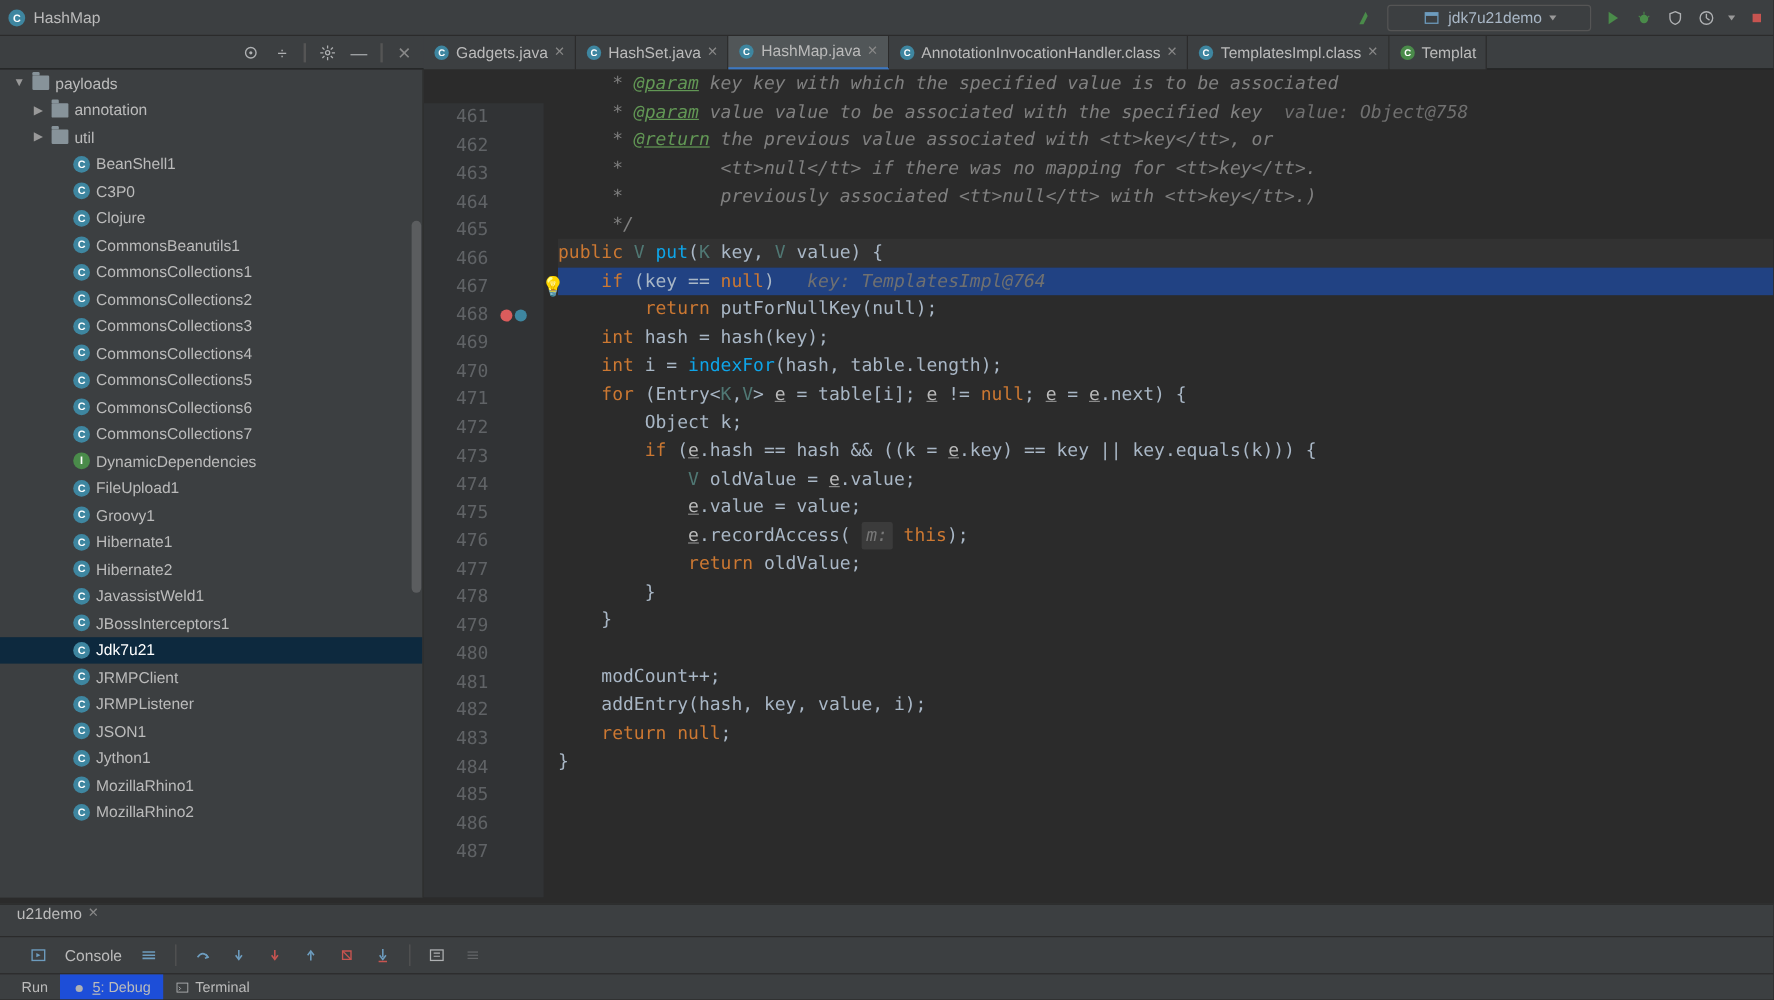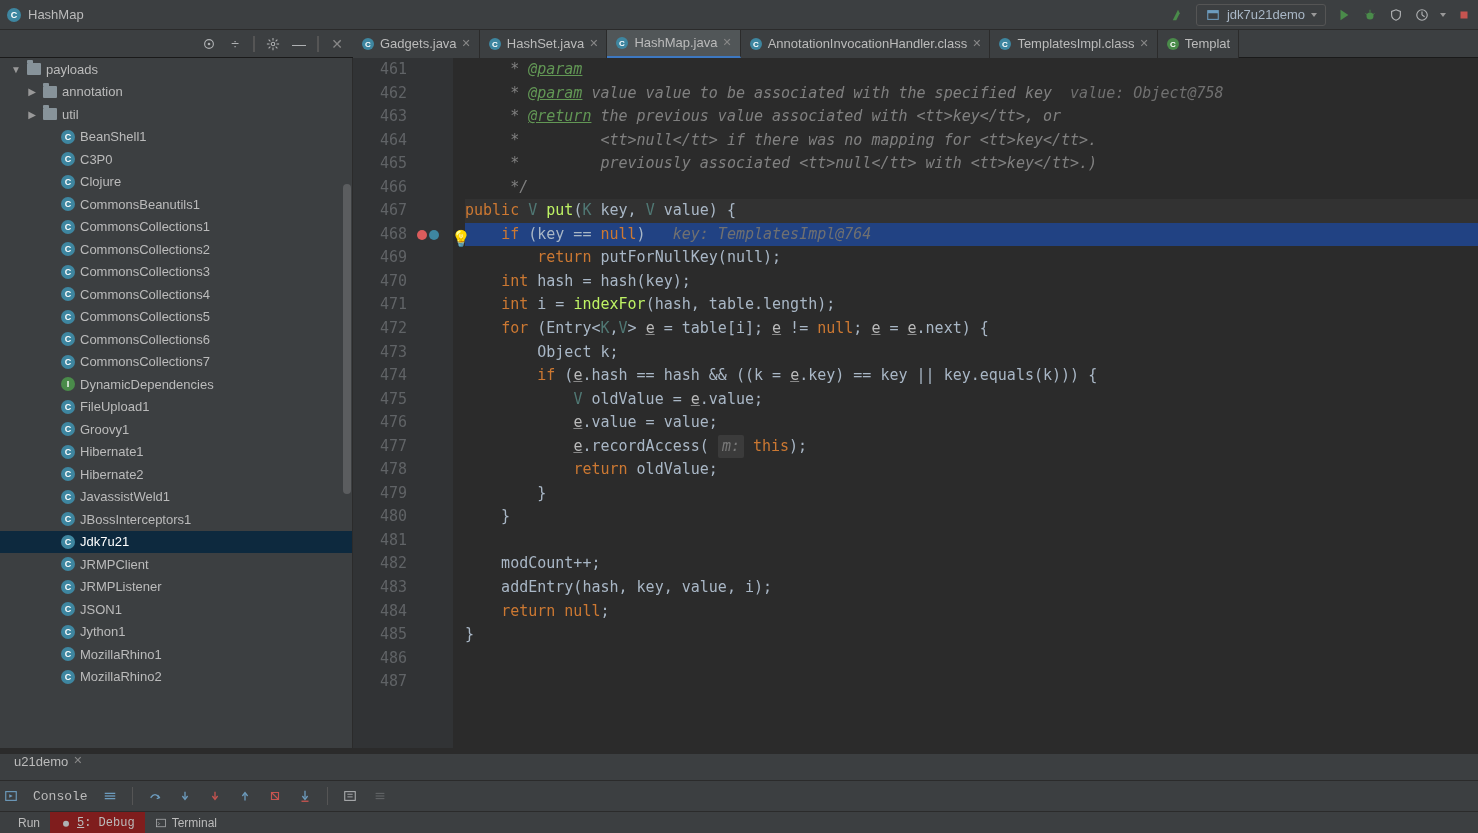"jdk7u21demo" .run-config { padding: 2px 8px -> 2px 28px }
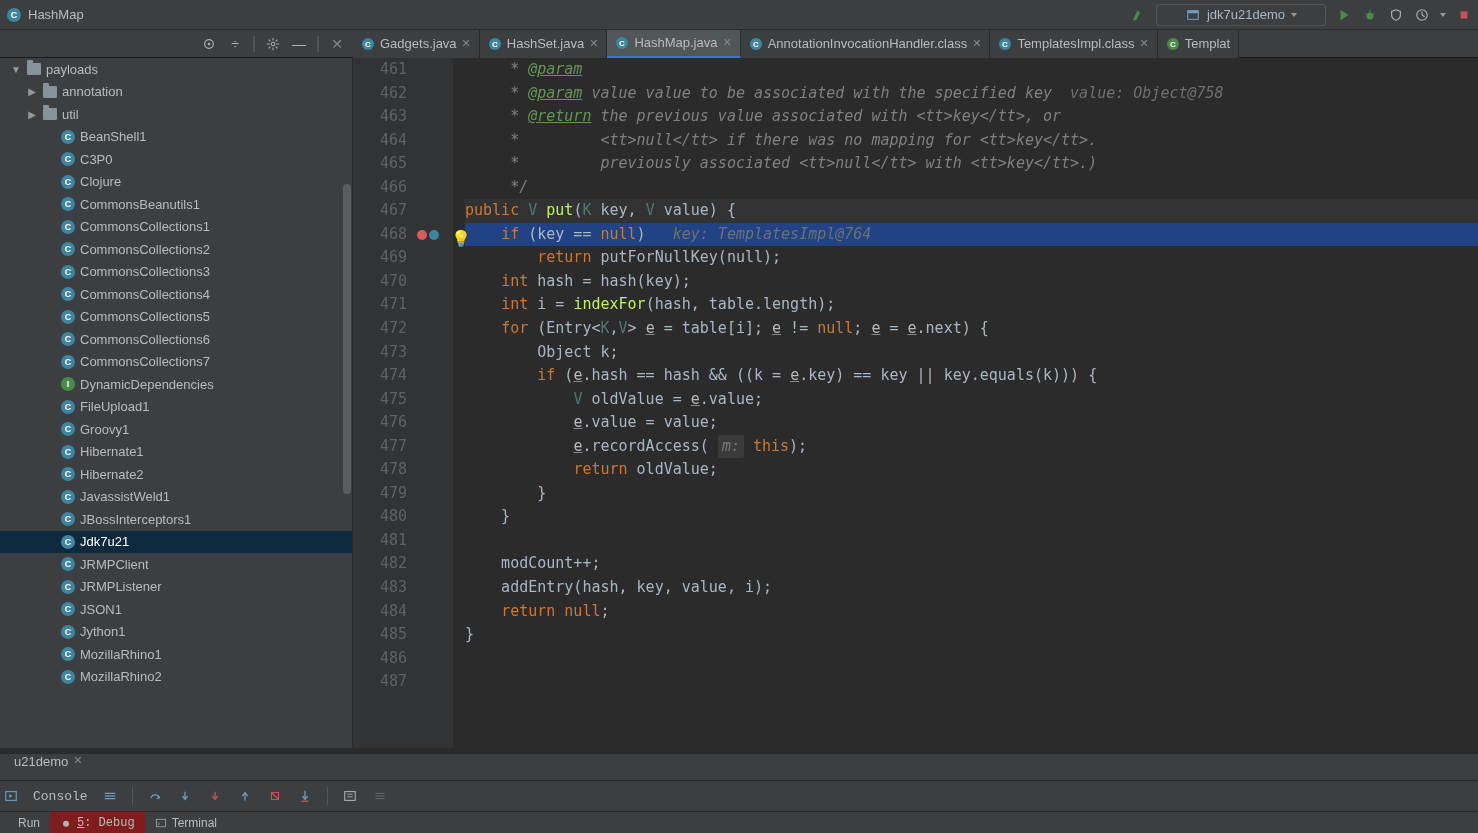"key key with which the" span.cmt { html: none -> <span> key key with which the specified value is to be associated</span> }
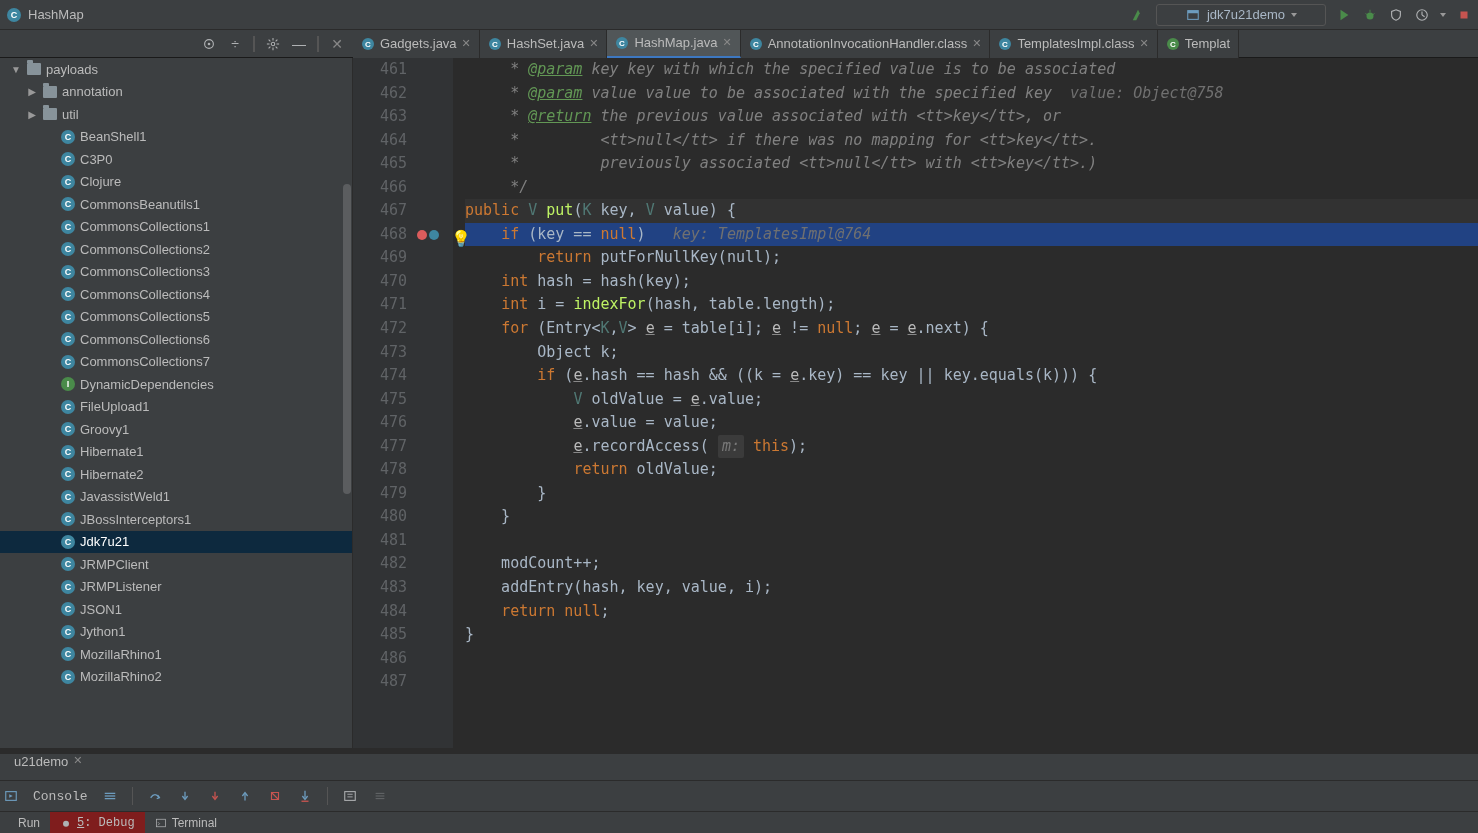"461" .gutter { margin-top: none -> 28px }
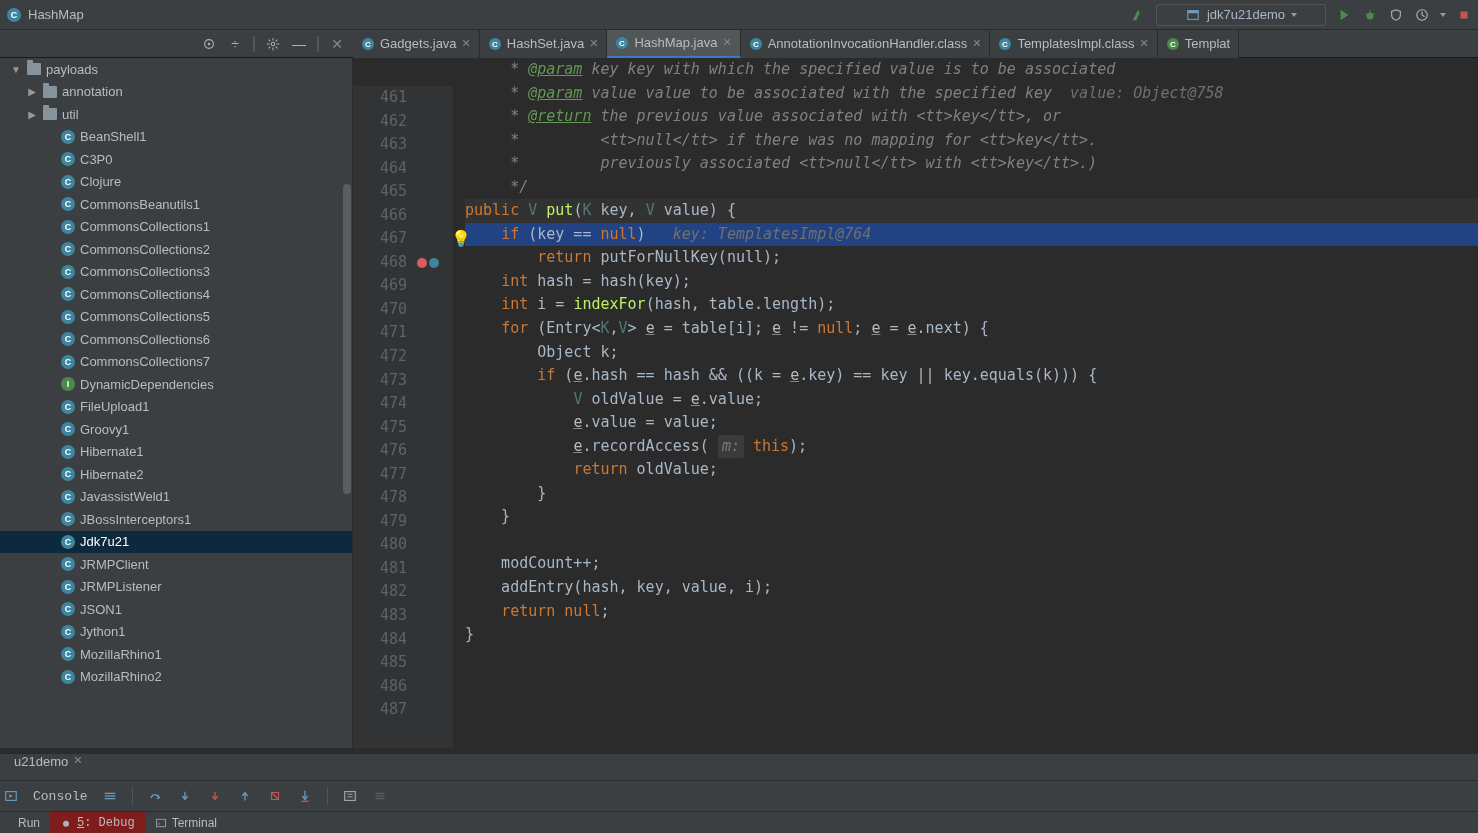"put" .fn { color: #bef264 -> #0ea5e9 }
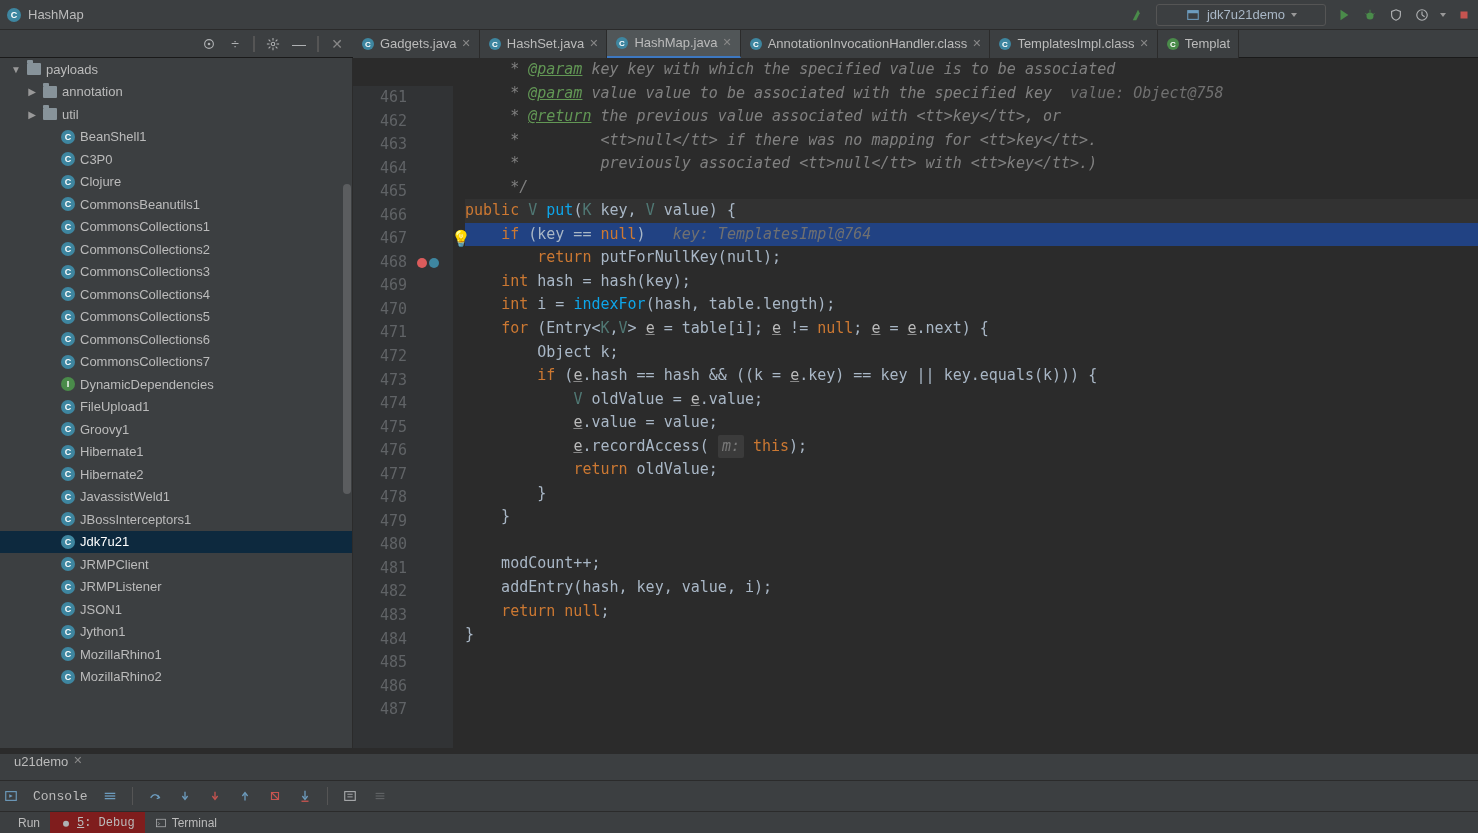"Console" .debug-toolbar { font-family: Liberation Mono, monospace -> none; padding: 0 3px -> 0 24px }
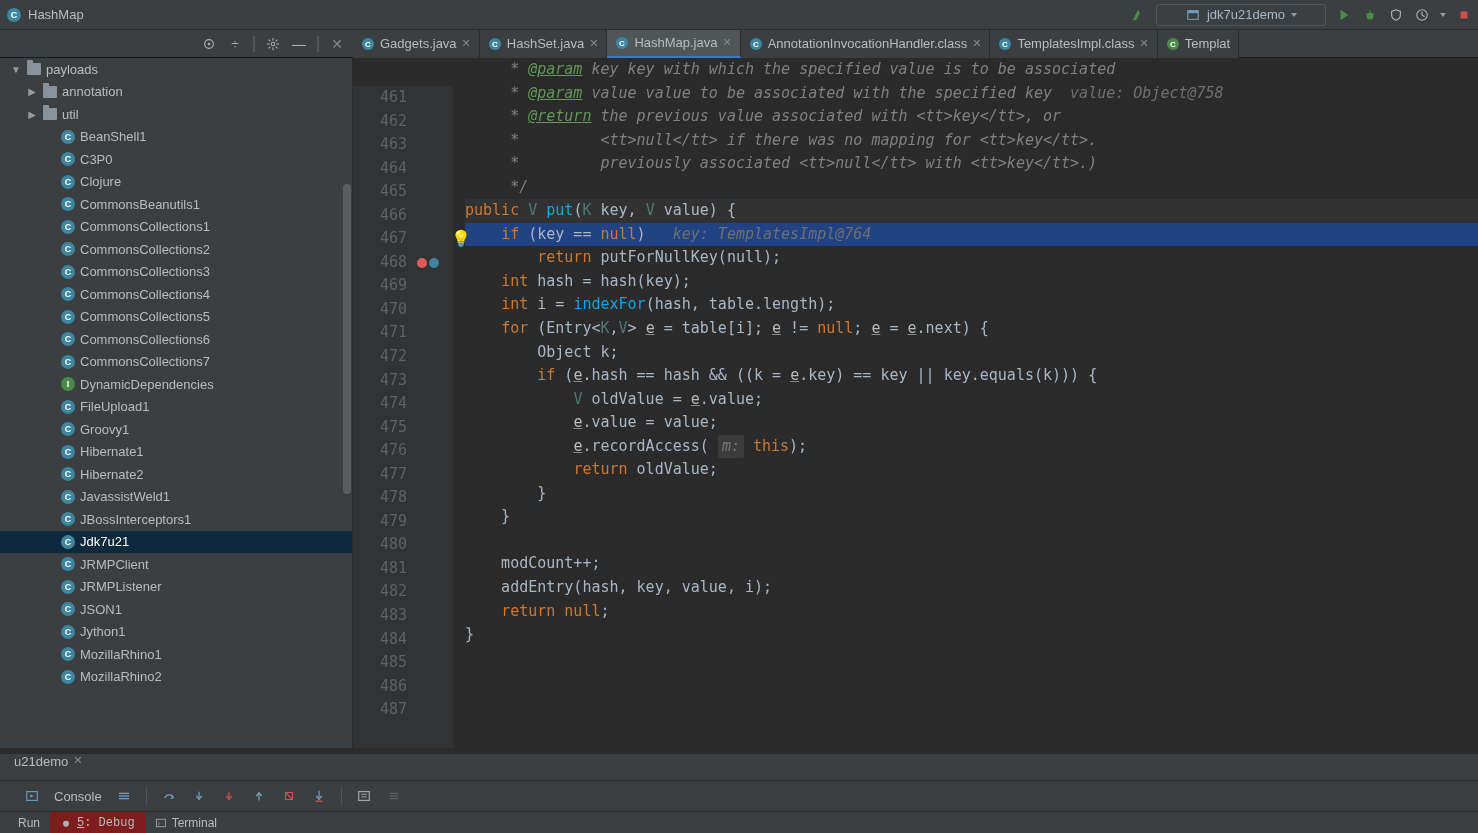"5: Debug" .statusbar .status-btn.active { background: #7f1d1d -> #1d4ed8; font-family: Liberation Mono, monospace -> none }
